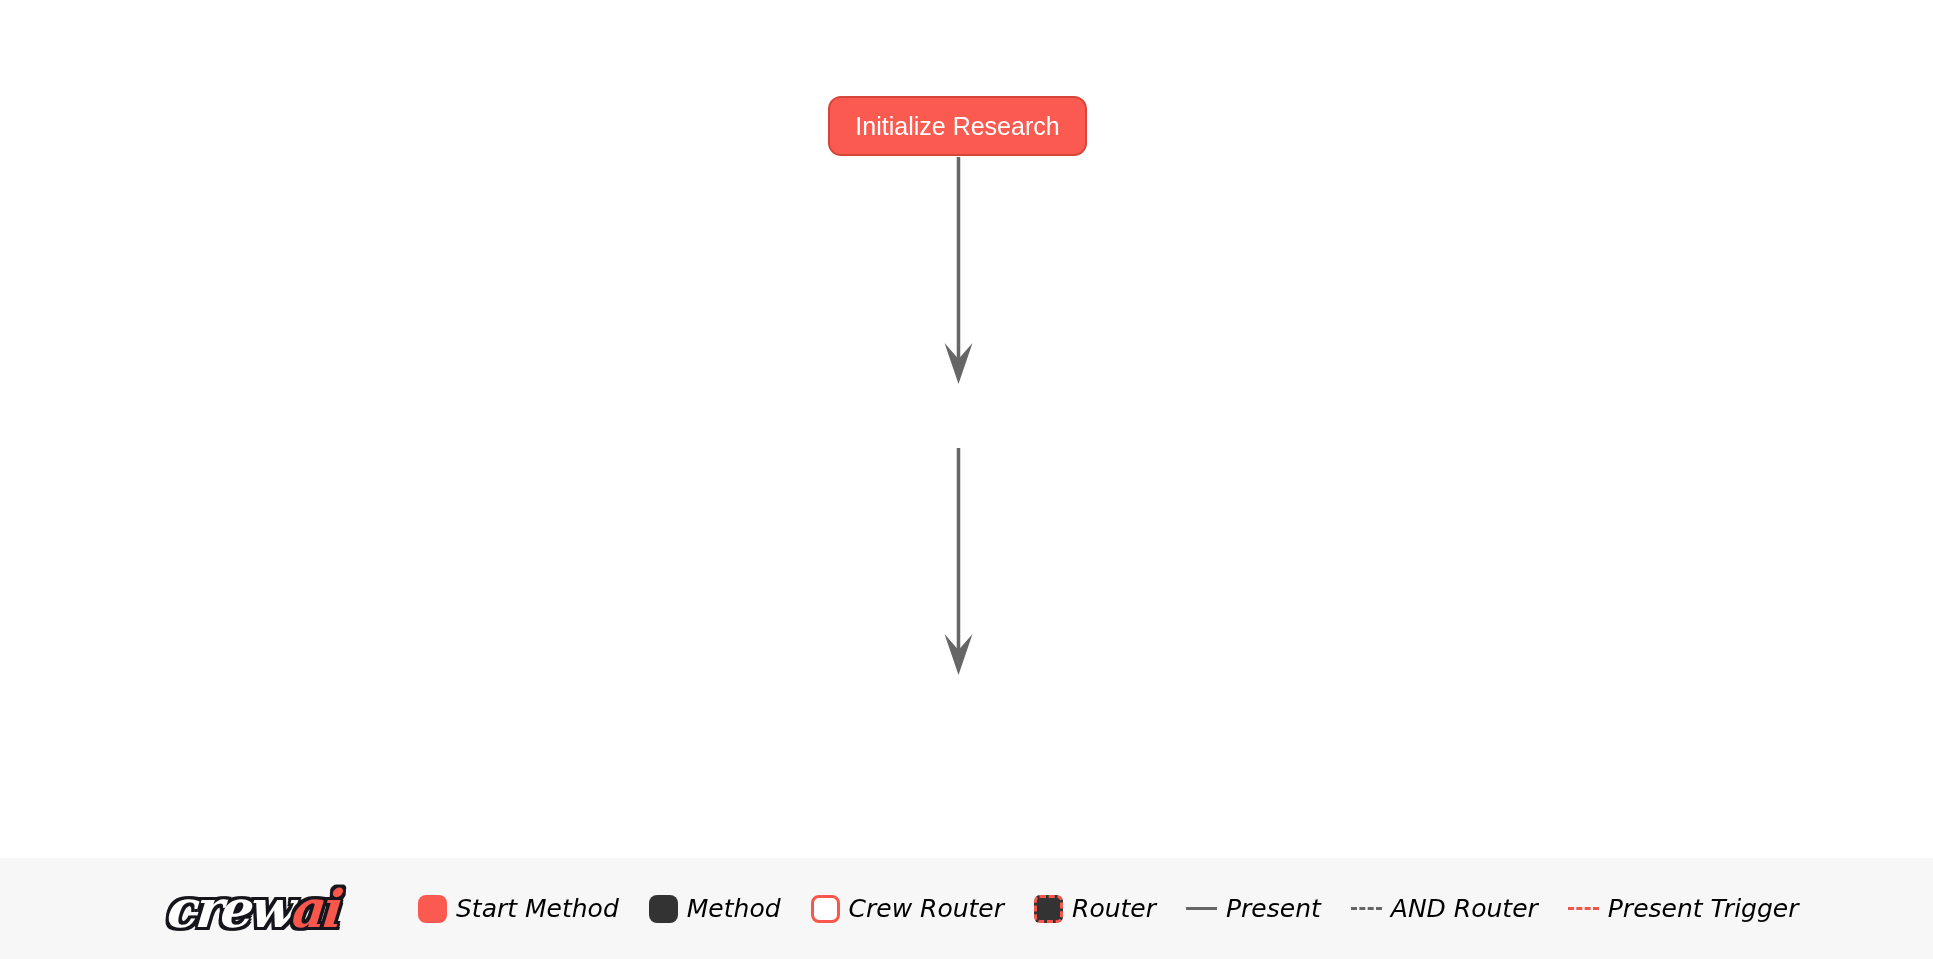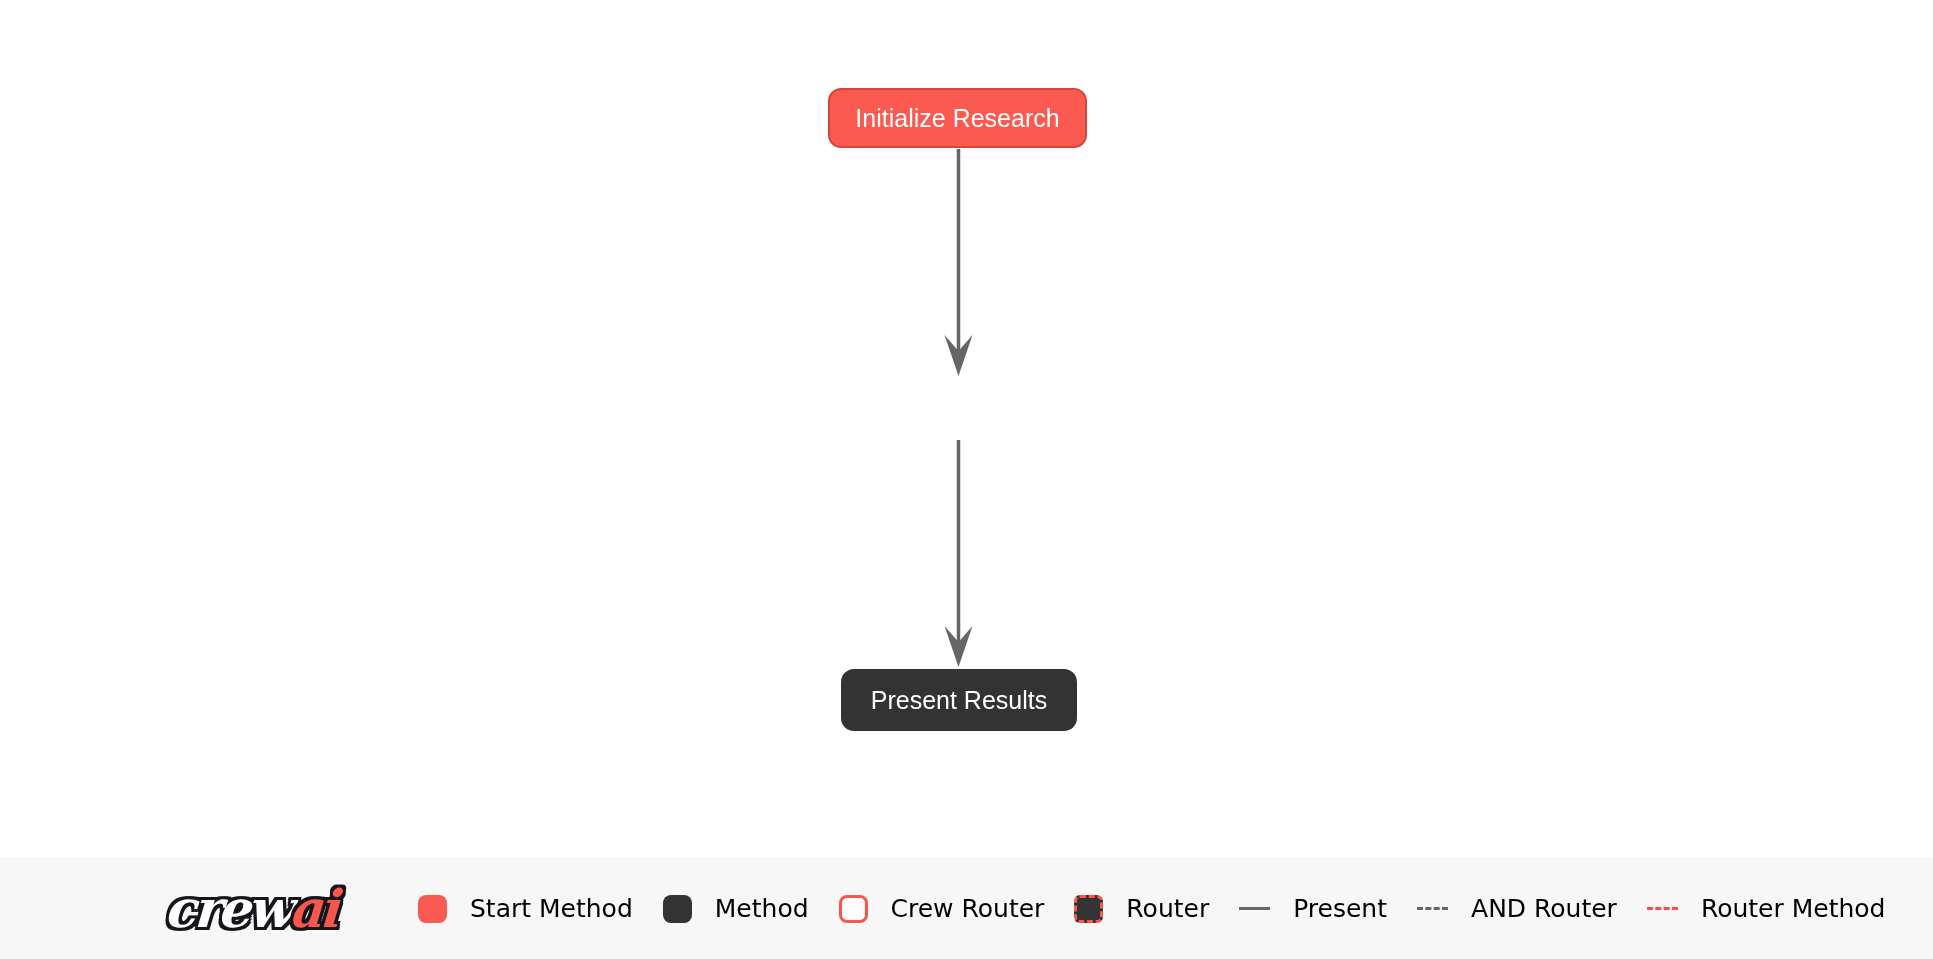"Initialize Research" .canvas { top: 4px -> 12px }
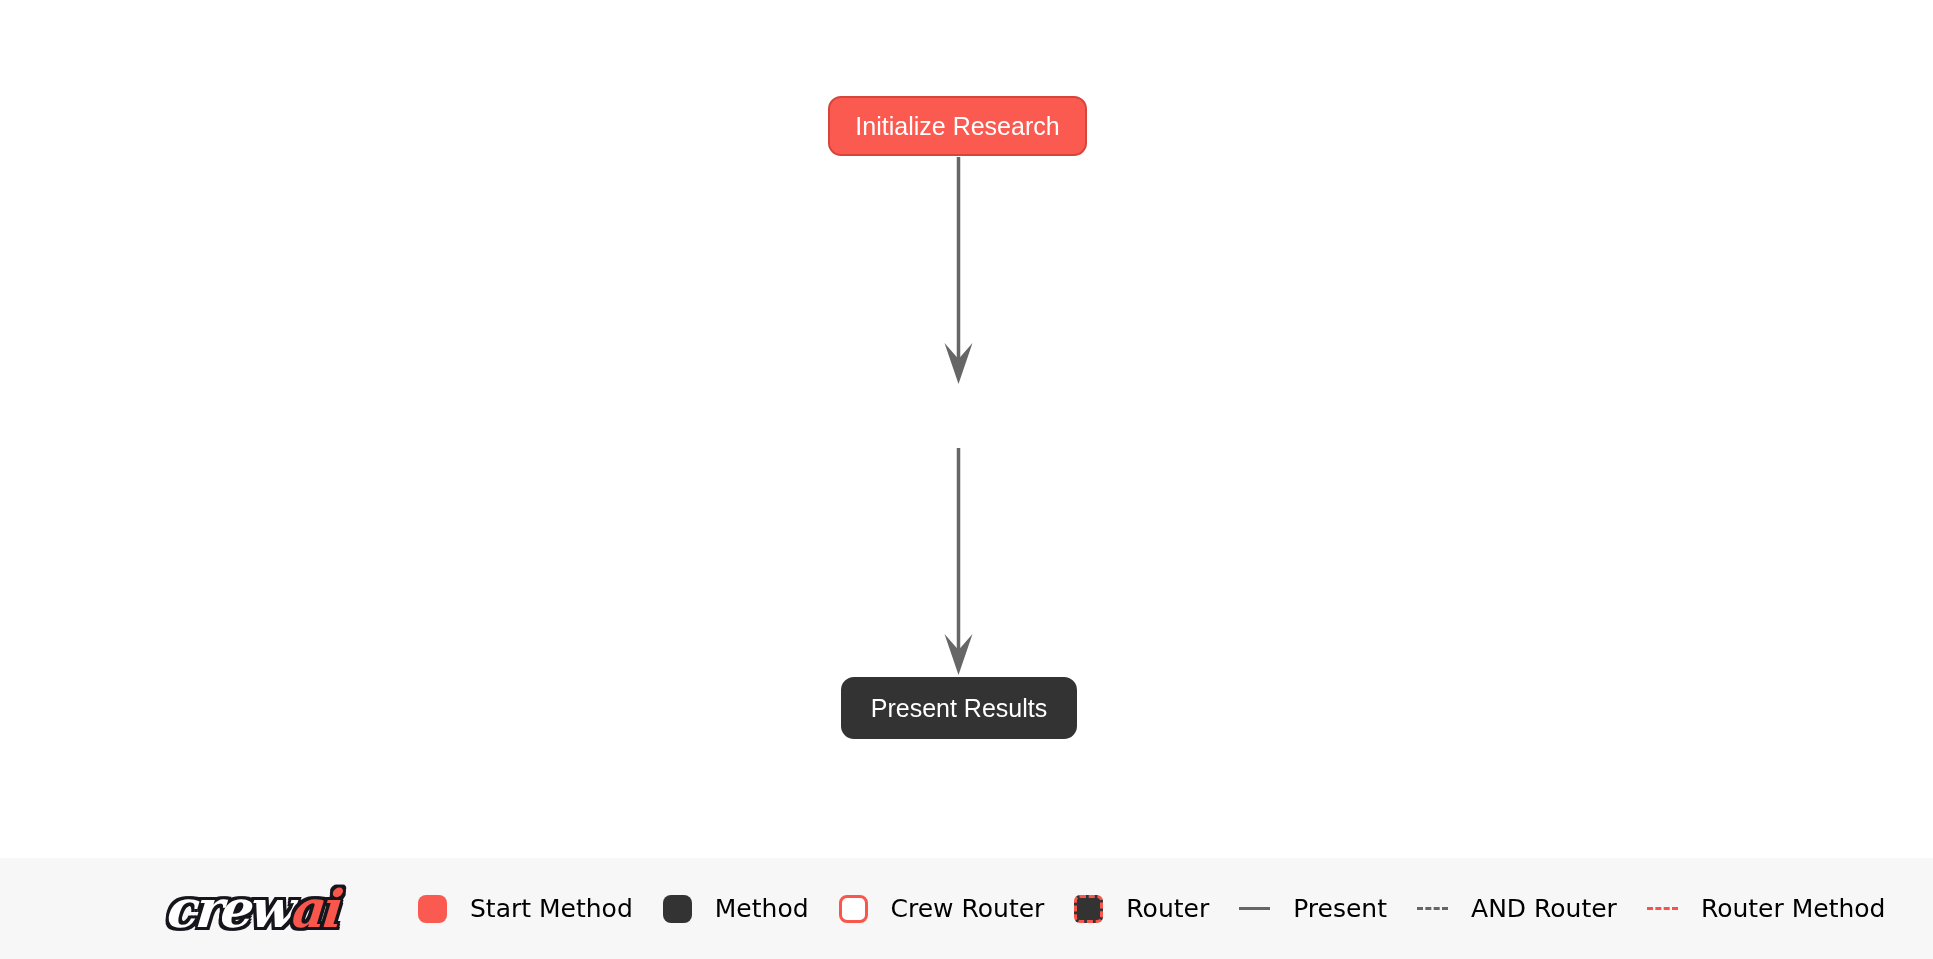"Present Results" div.node { html: <div> <span>Present Results</span> </div> -> none }
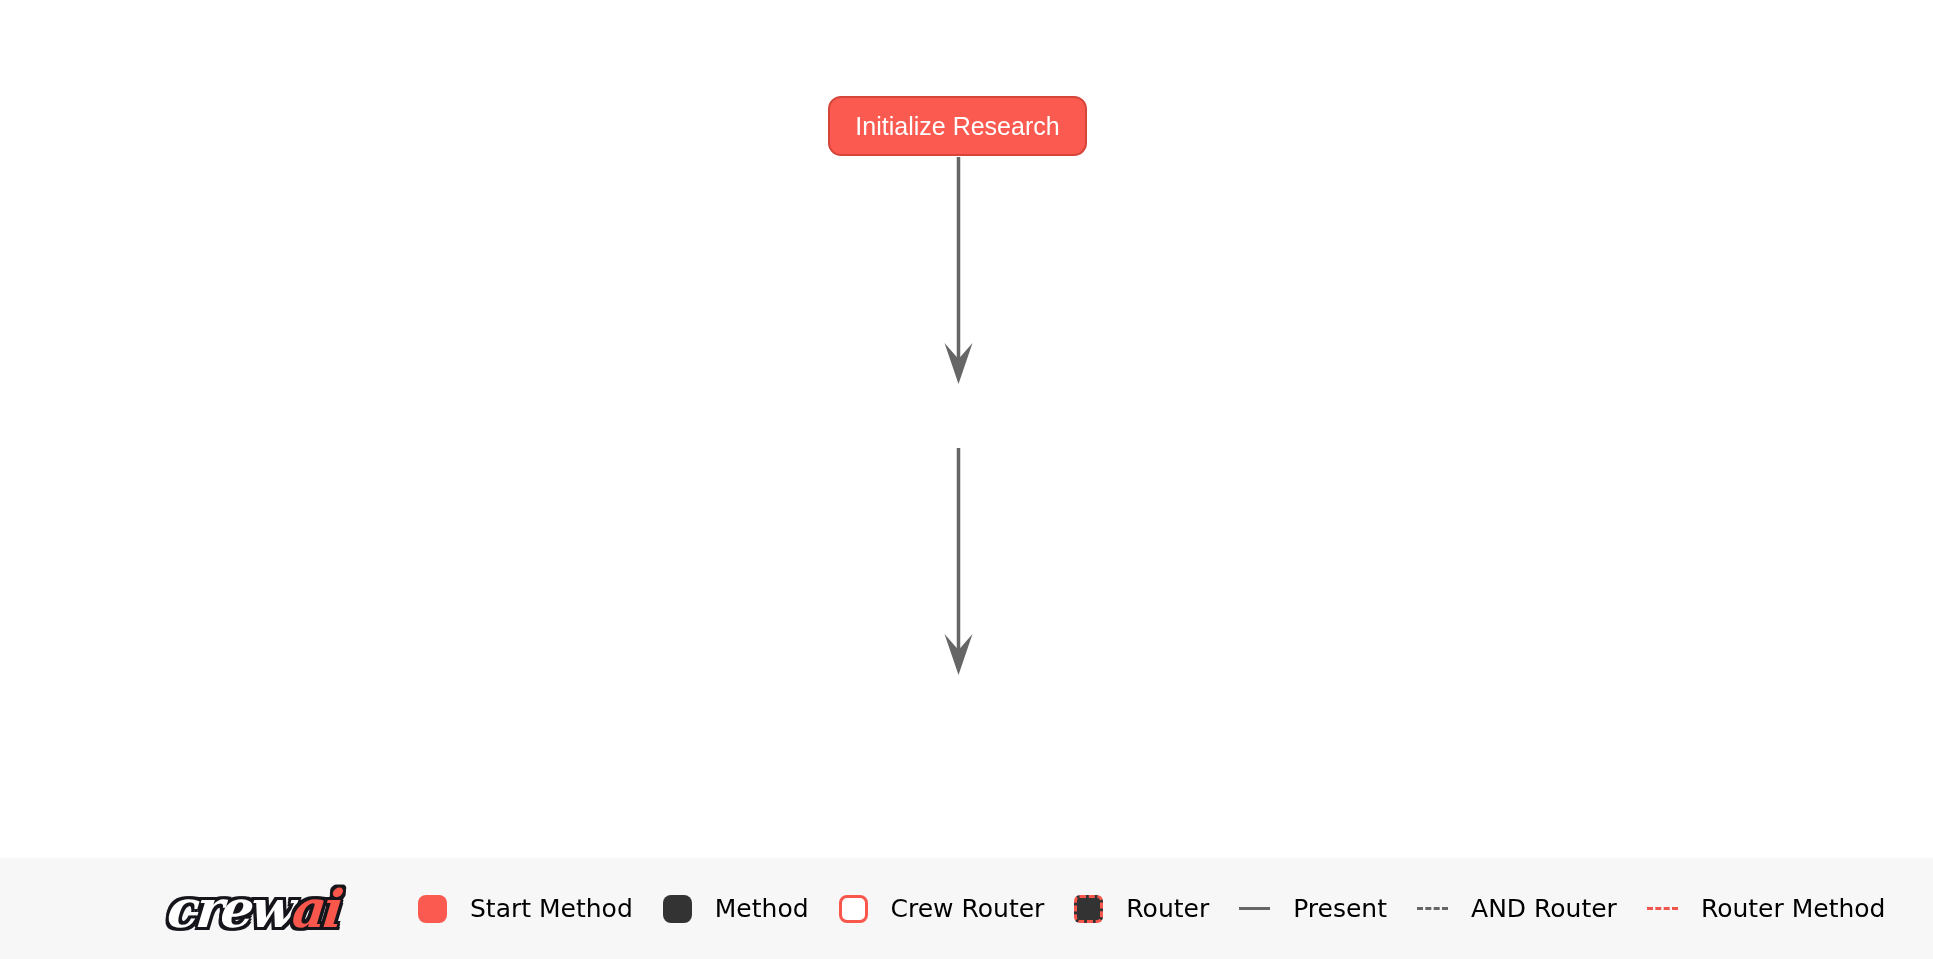"Start Method" .legend-item { font-style: none -> italic; gap: 23px -> 9px }
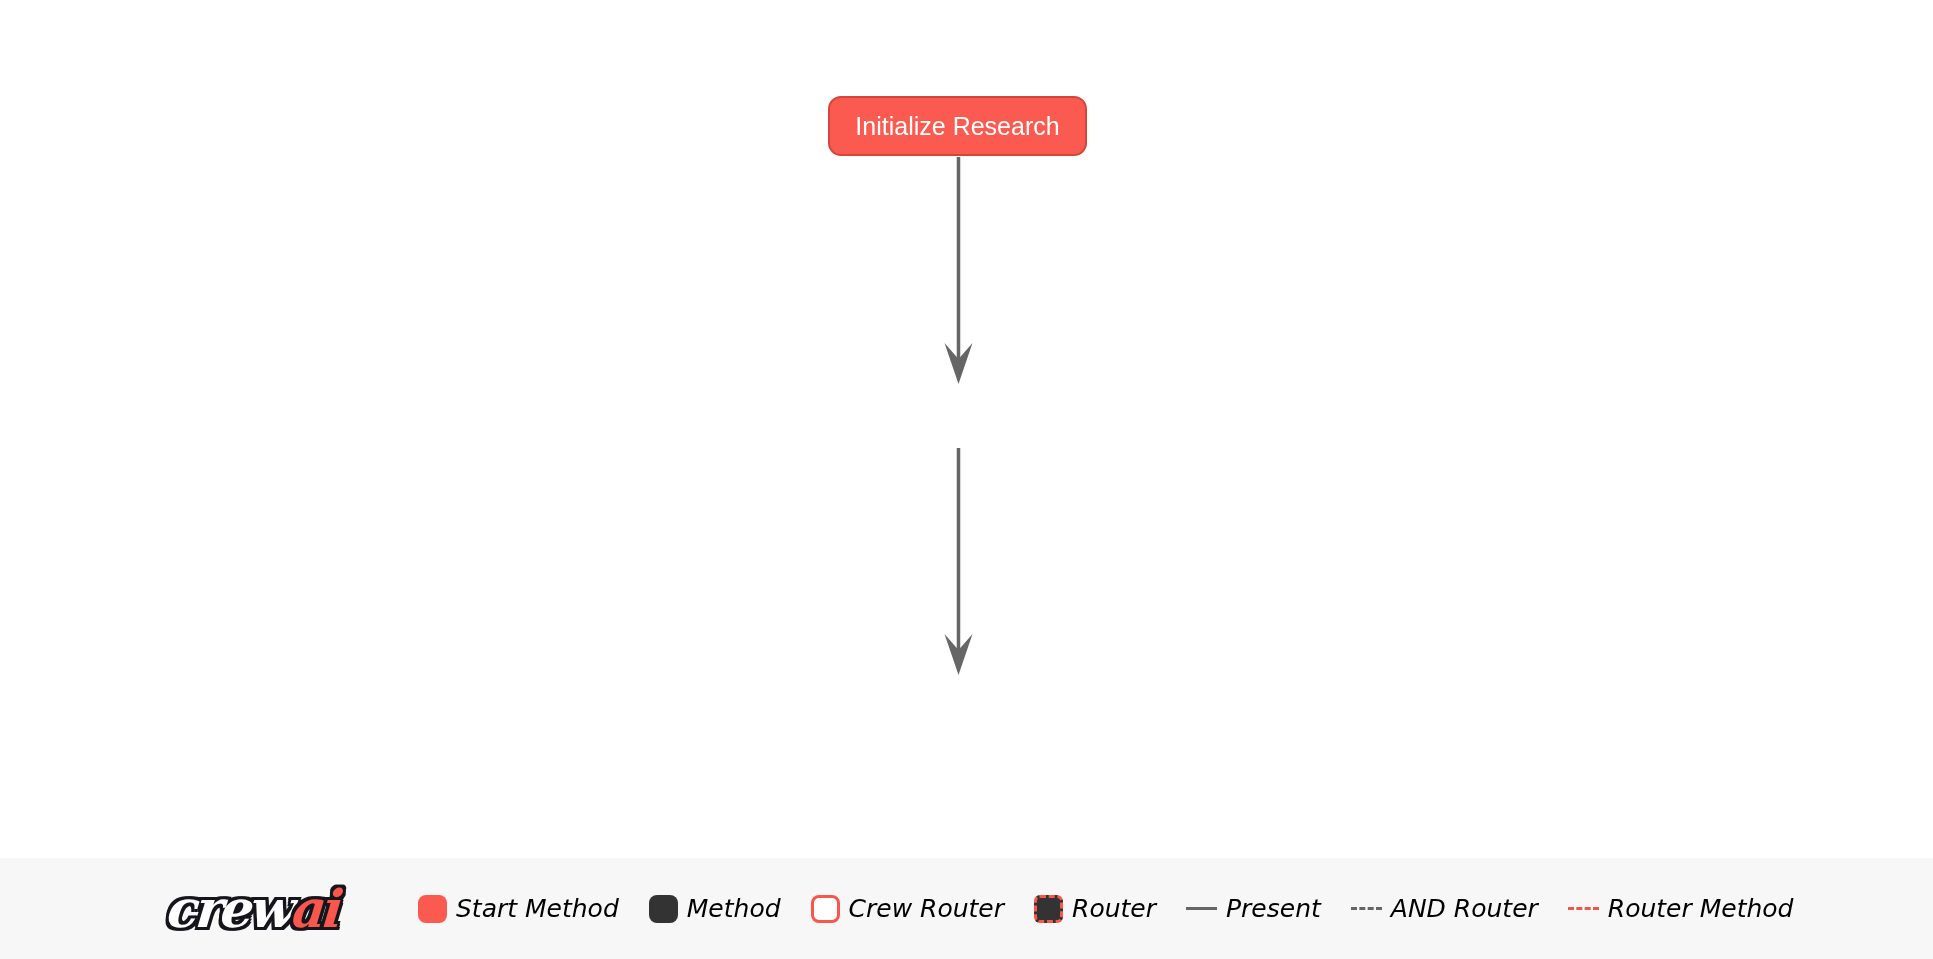"Router Method" span { text: Router Method -> Present Trigger }
